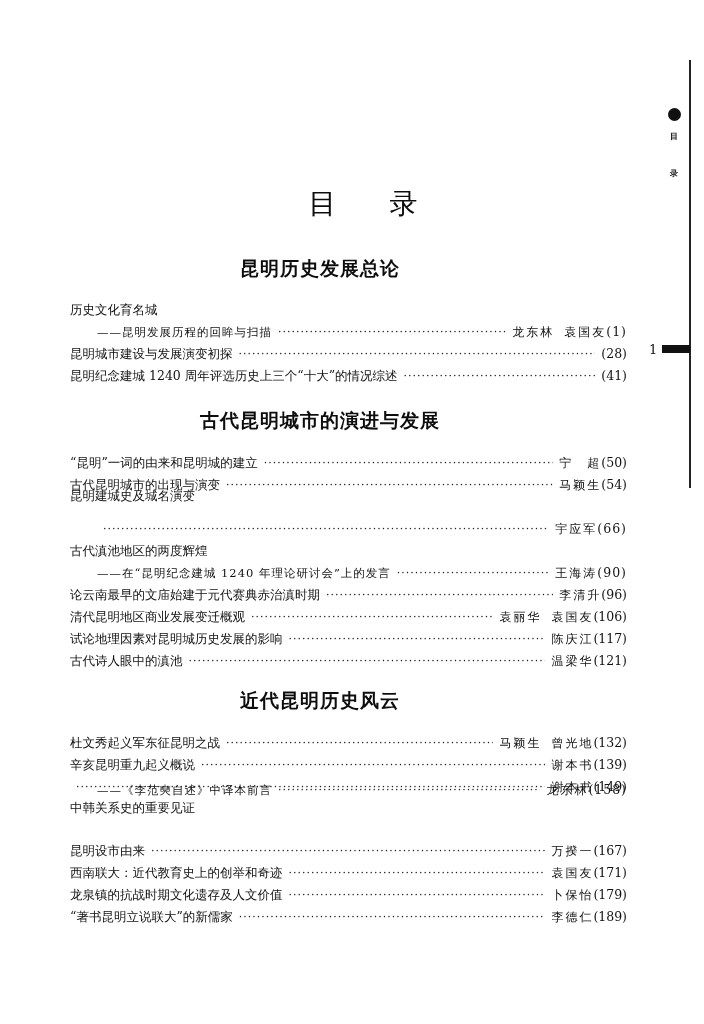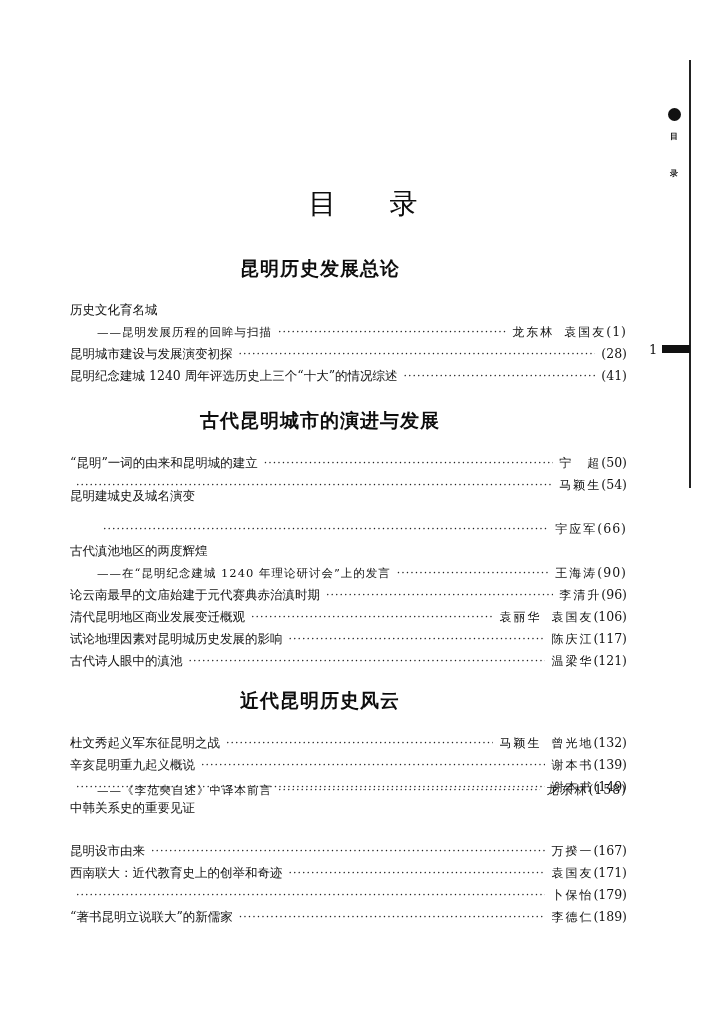"古代昆明城市的出现与演变" span.title { html: none -> <span>古代昆明城市的出现与演变</span> }
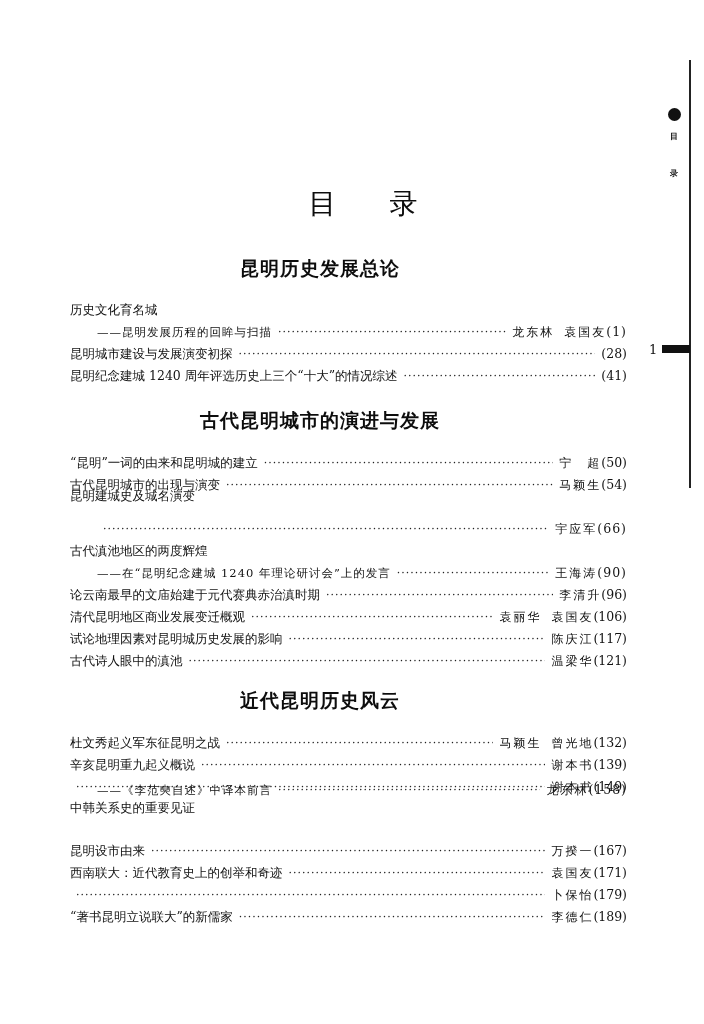"龙泉镇的抗战时期文化遗存及人文价值" span.title { html: none -> <span>龙泉镇的抗战时期文化遗存及人文价值</span> }
